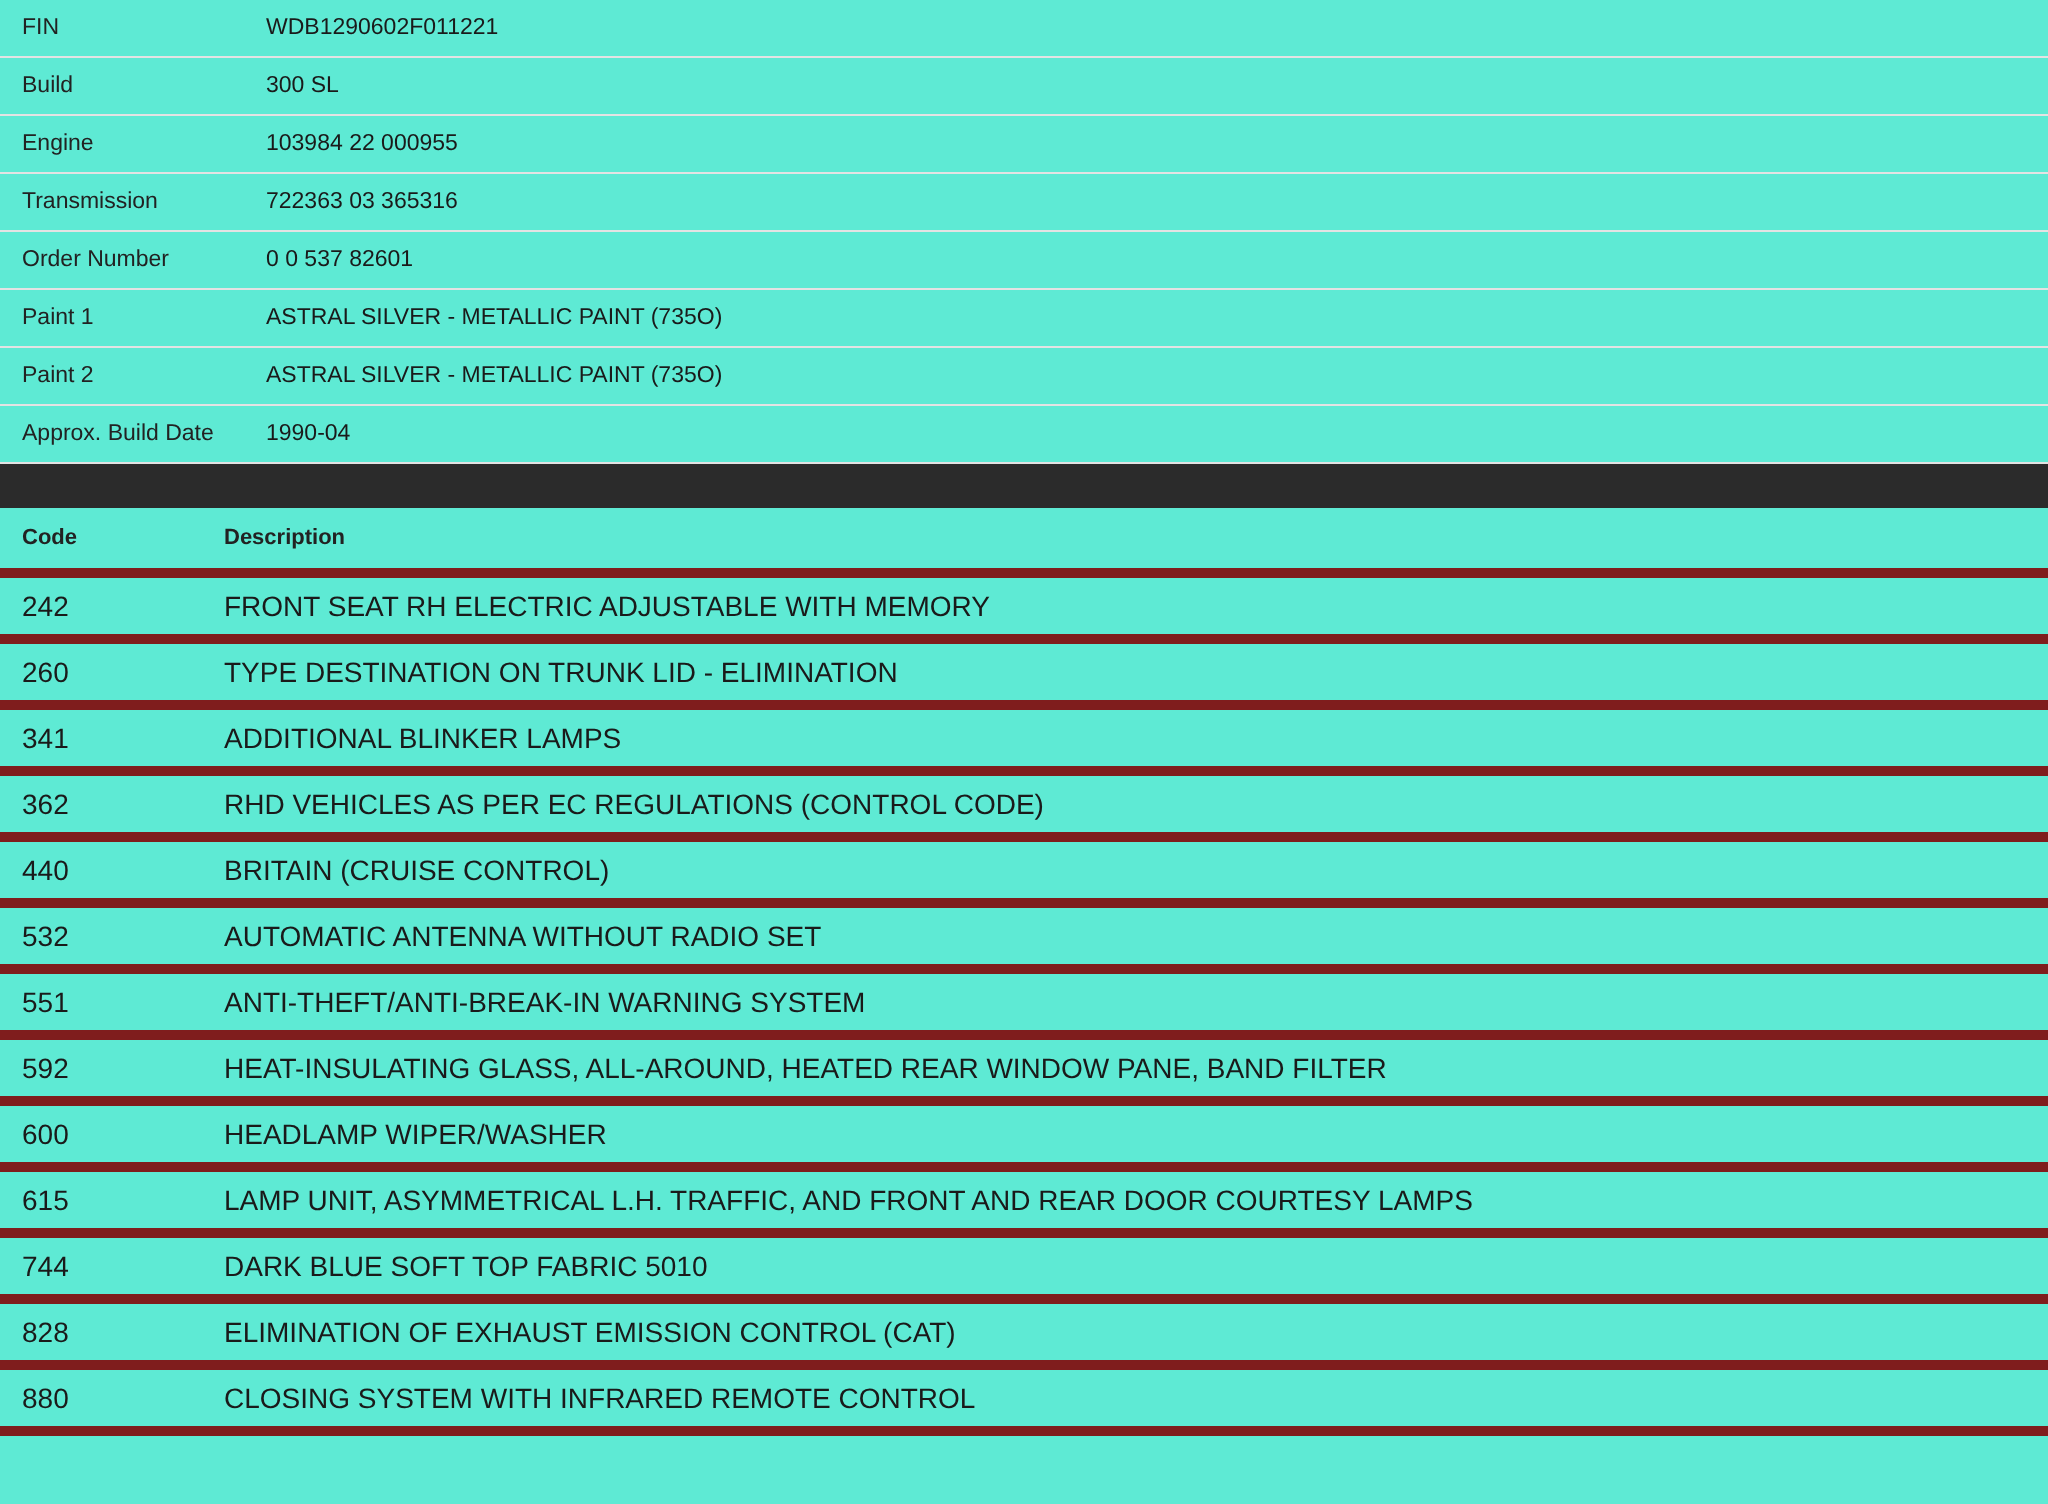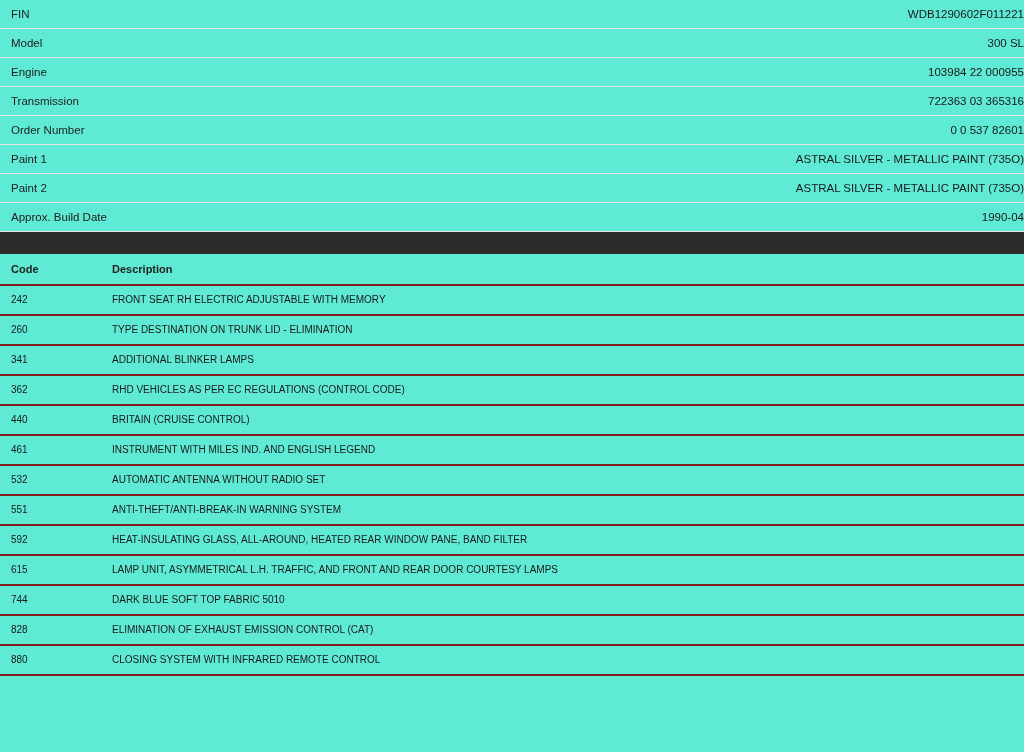"WDB1290602F011221" .spec-value { text-align: right -> none }
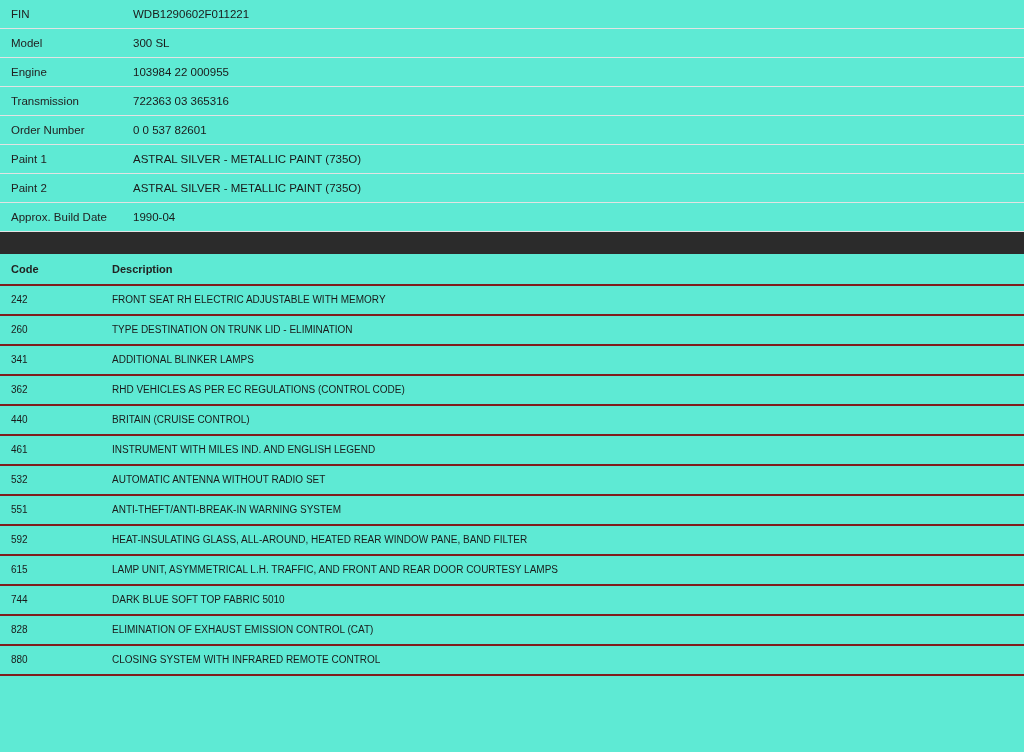"Model" td.spec-label { text: Model -> Build }
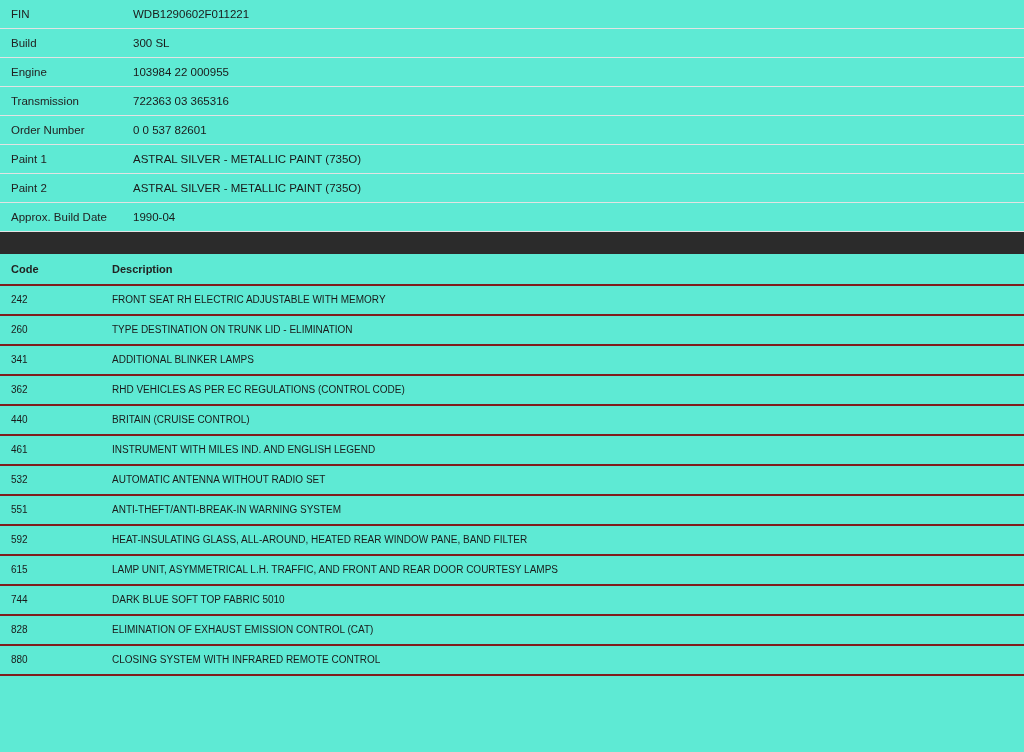"Code" .codes-table tr { border-bottom: 2px solid #7f1d1d -> 5px solid #7f1d1d }
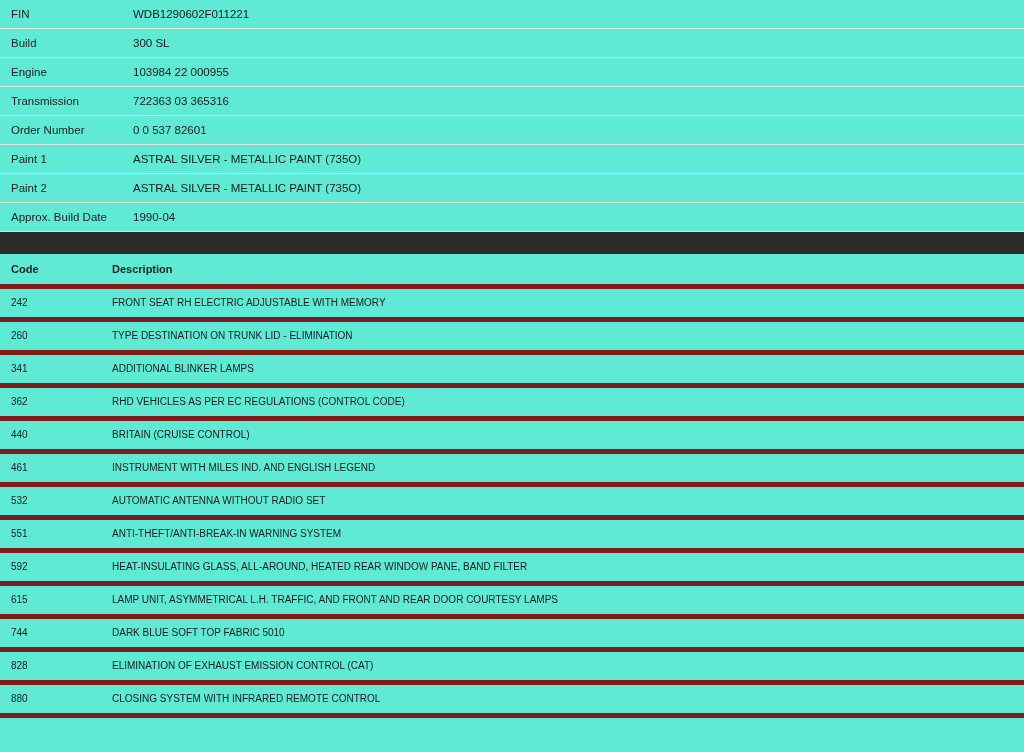"242" .codes-table td { font-size: 10px -> 14px }
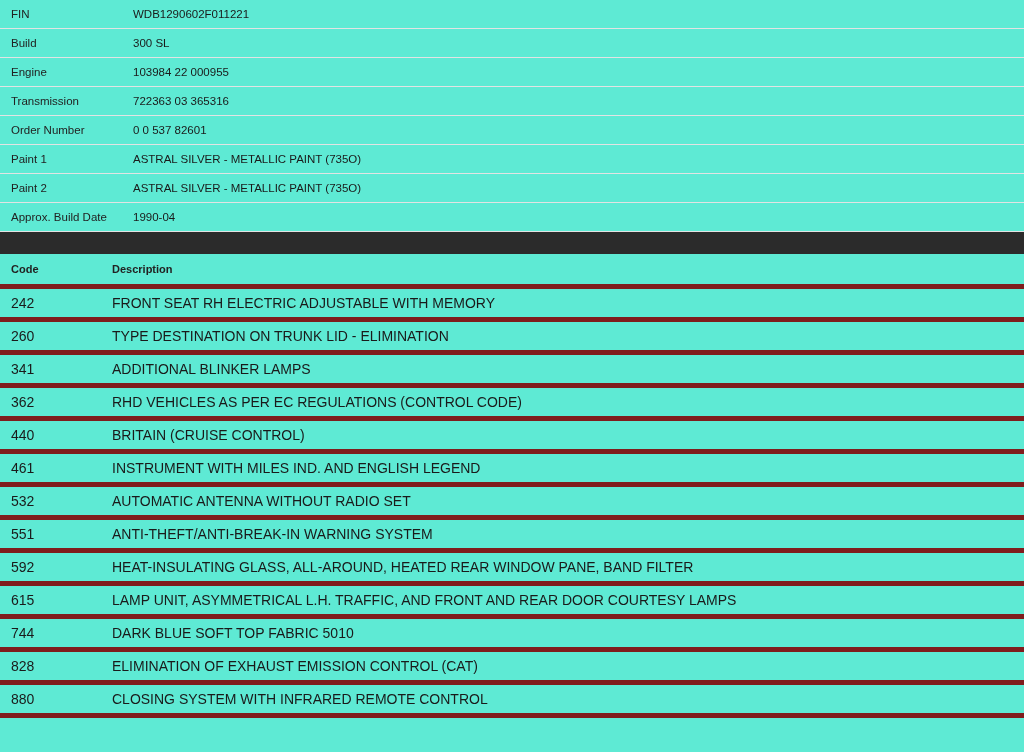"461" tr { html: <tr> <td>461</td> <td>INSTRUMENT WITH MILES IND. AND ENGLISH LEGEND</td> </tr> -> none }
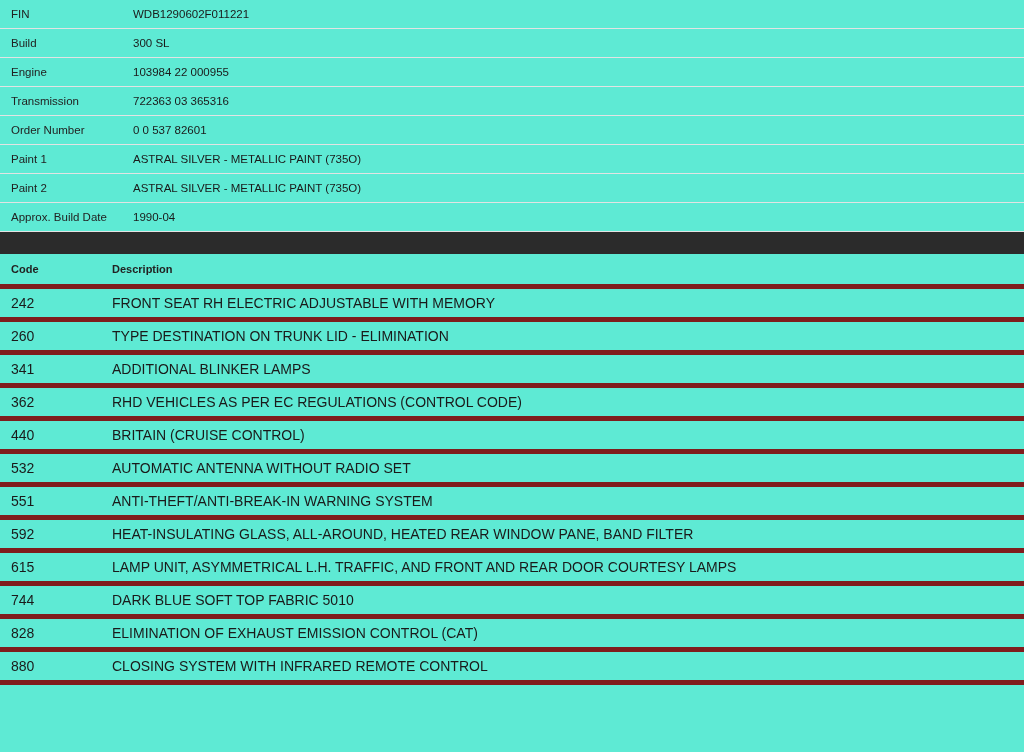"600" tr { html: none -> <tr> <td>600</td> <td>HEADLAMP WIPER/WASHER</td> </tr> }
